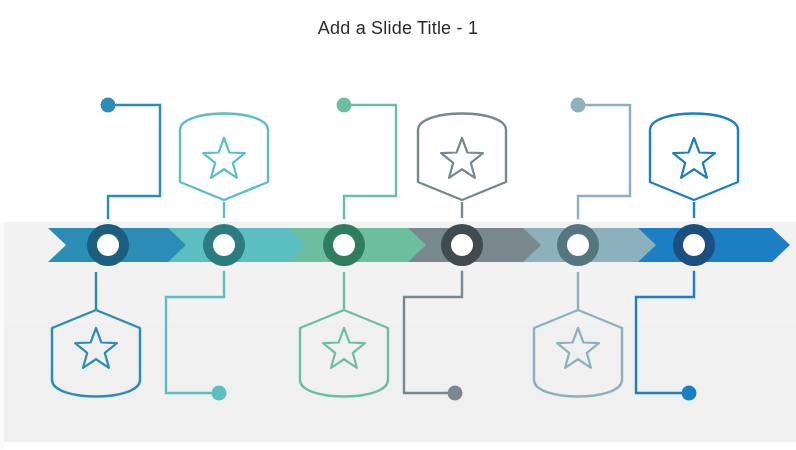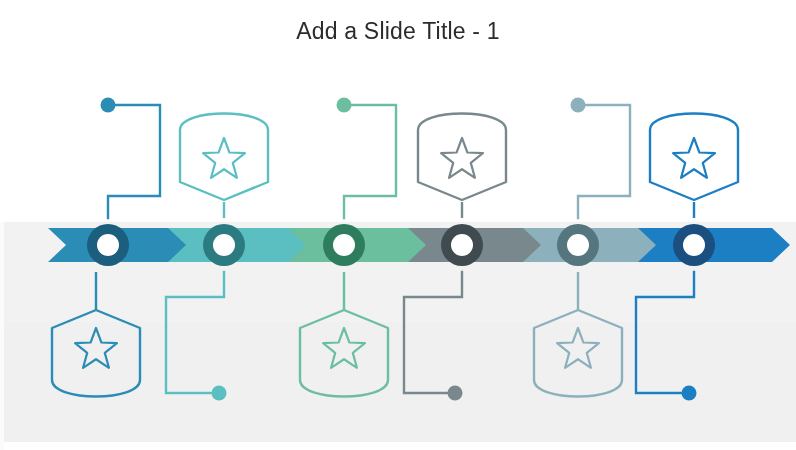"Add a Slide Title -" #title { font-size: 23px -> 18px }
